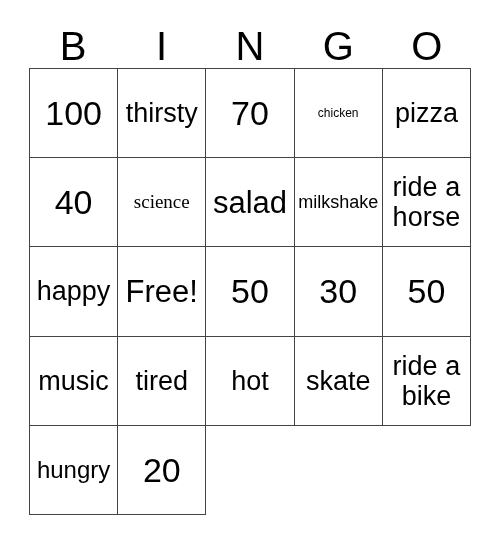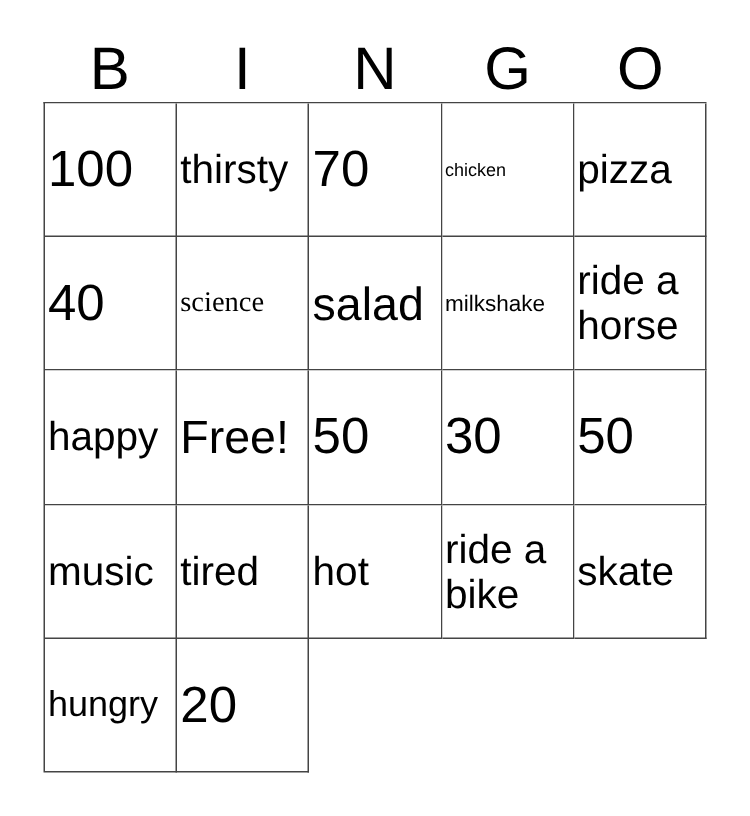"100" .cell-text { text-align: none -> center }
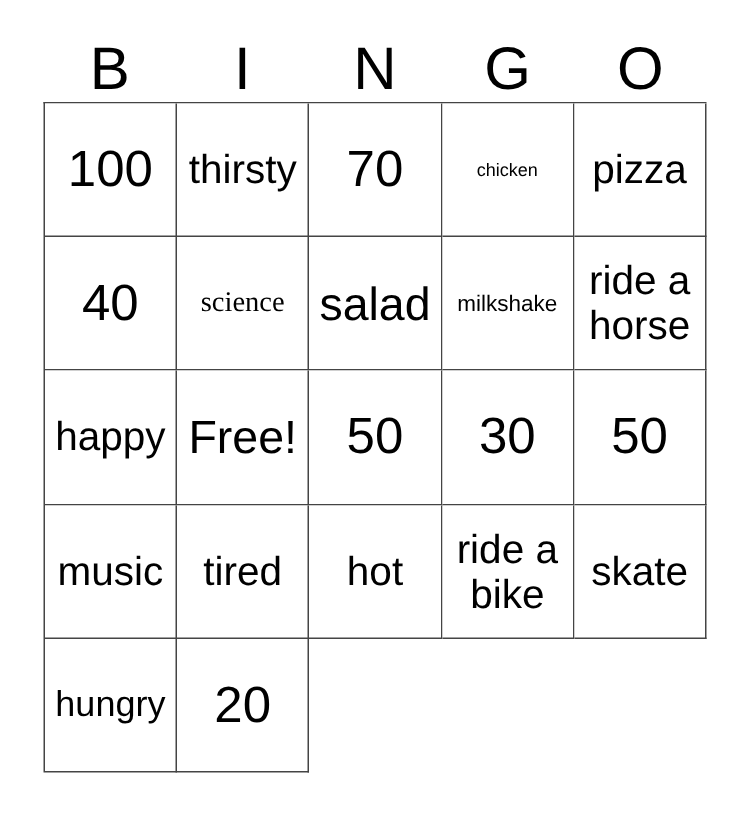"milkshake" .sz-tiny { font-size: 15px -> 18px }
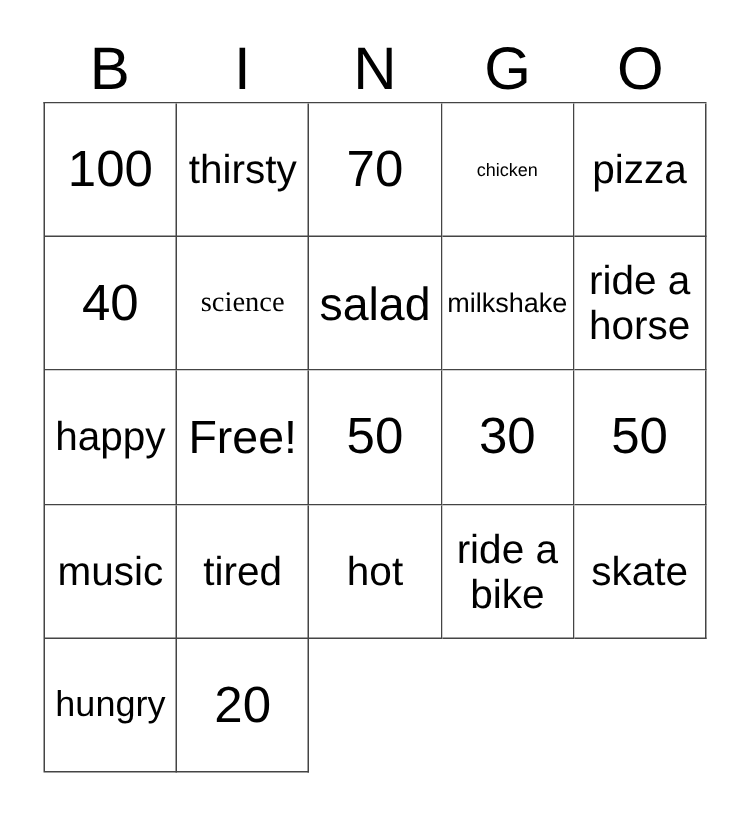"ride a bike" div.cell { order: before "skate" -> after "skate" }
